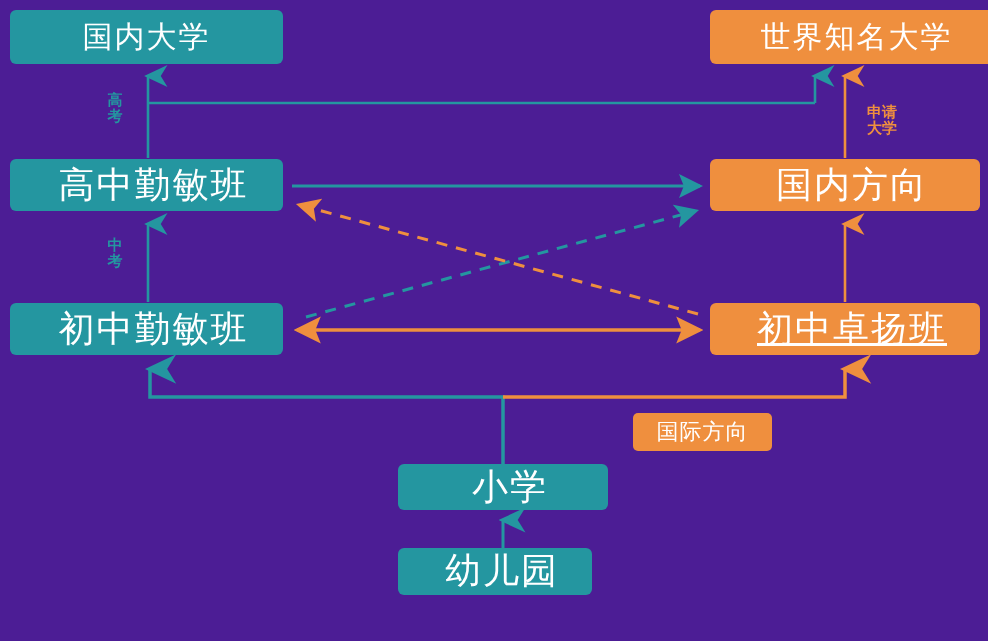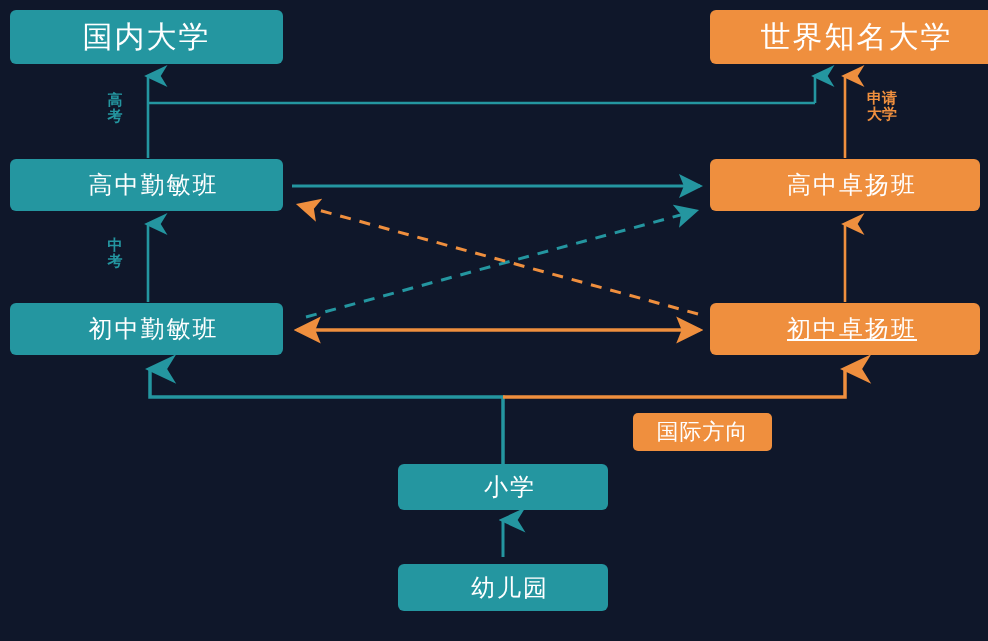"国内大学" #canvas { background: #0f172a -> #4c1d95 }
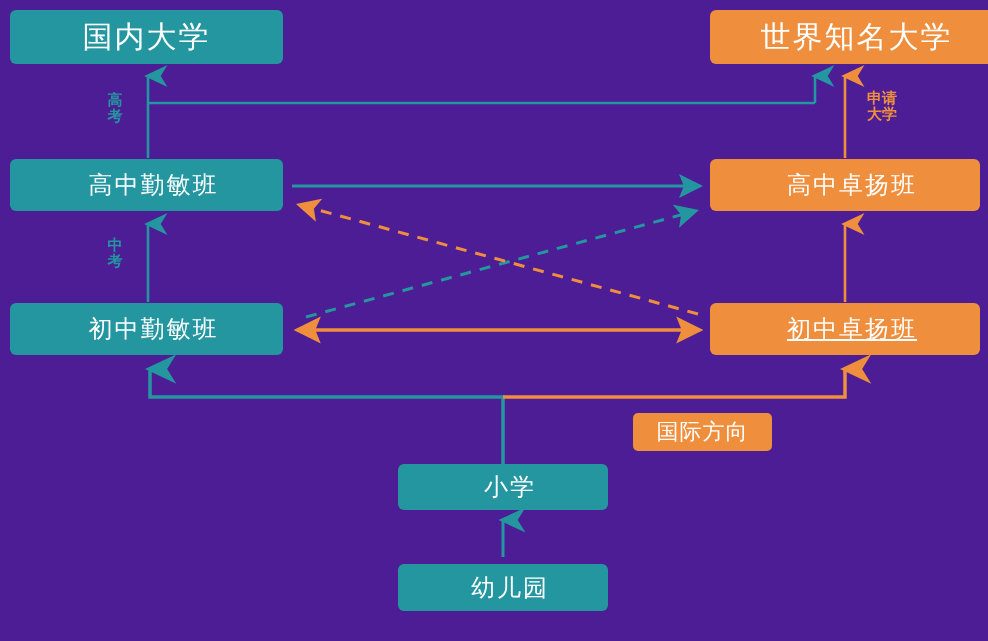"申请" div.edge-label { top: 90px -> 104px }
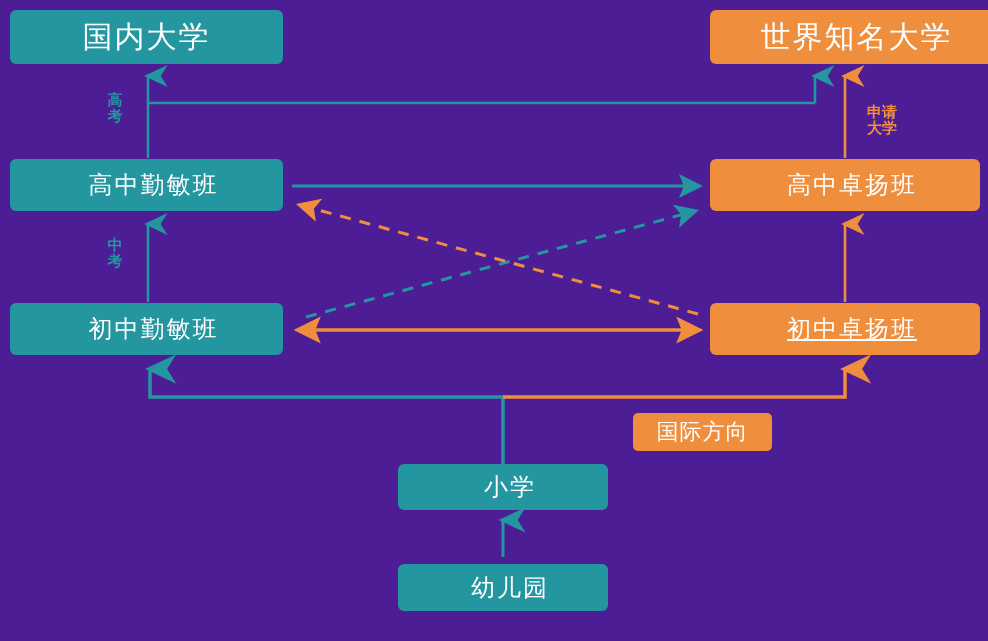"高中勤敏班" .n-mid { font-size: 24px -> 36px }
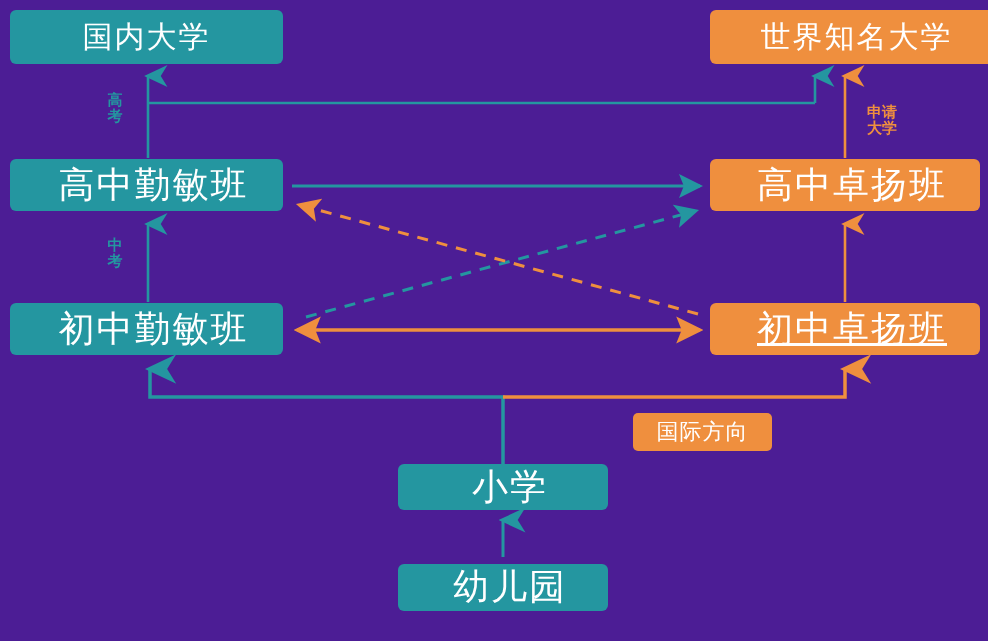"高中卓扬班" span { text: 高中卓扬班 -> 国内方向 }
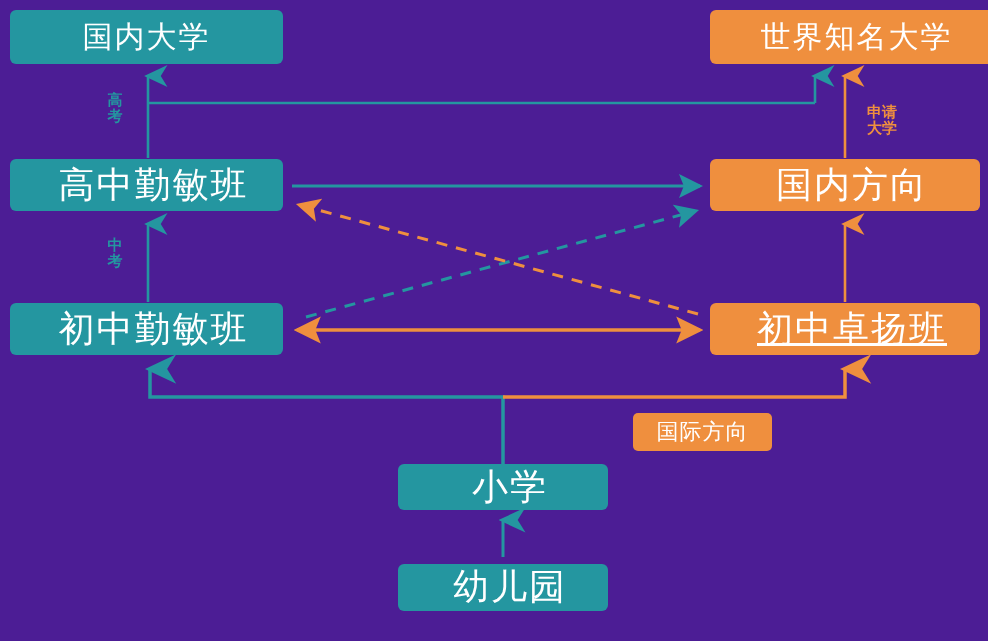"幼儿园" div.node { top: 564px -> 548px; width: 210px -> 194px }
